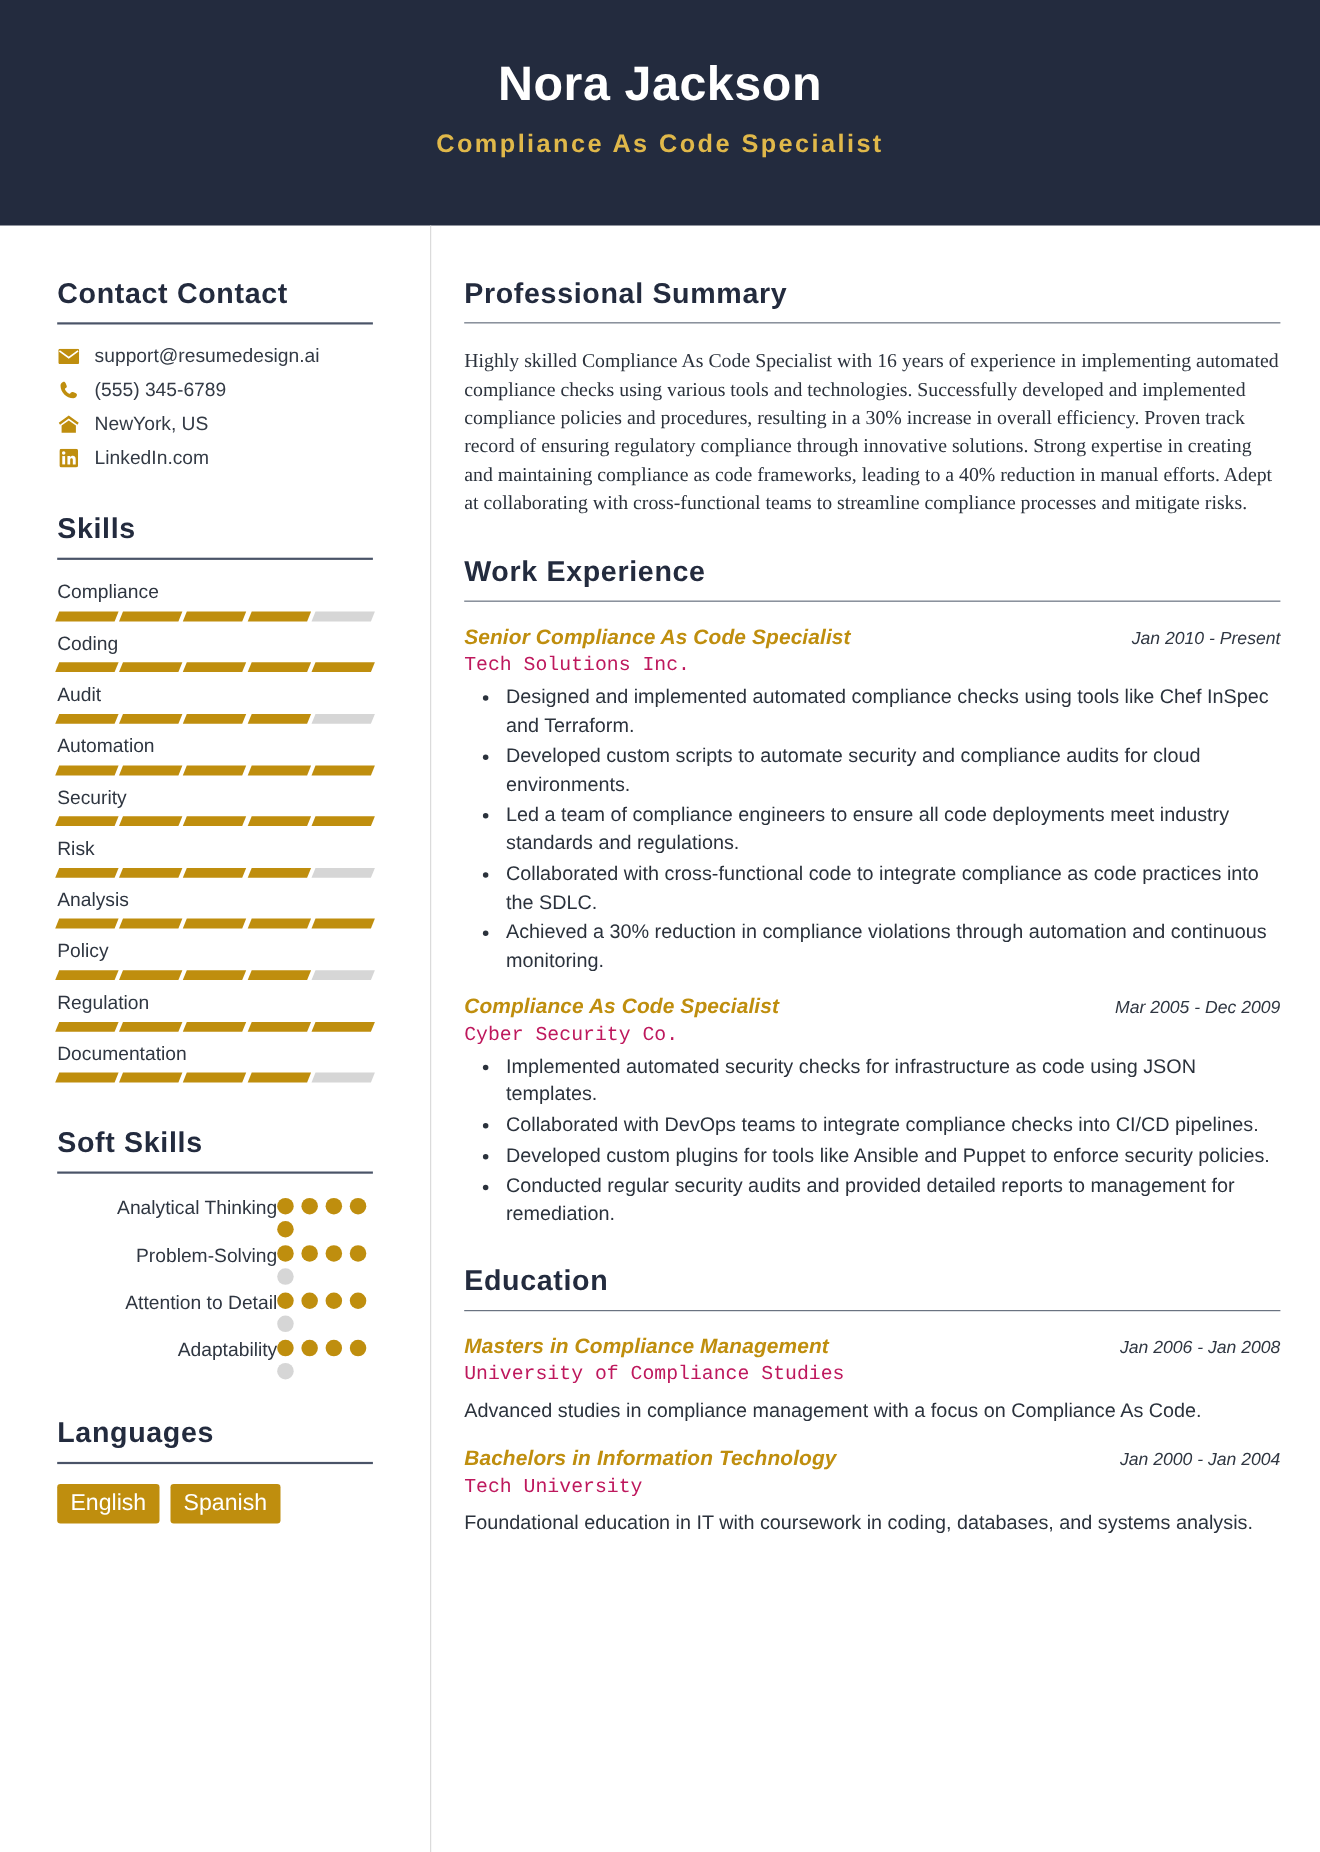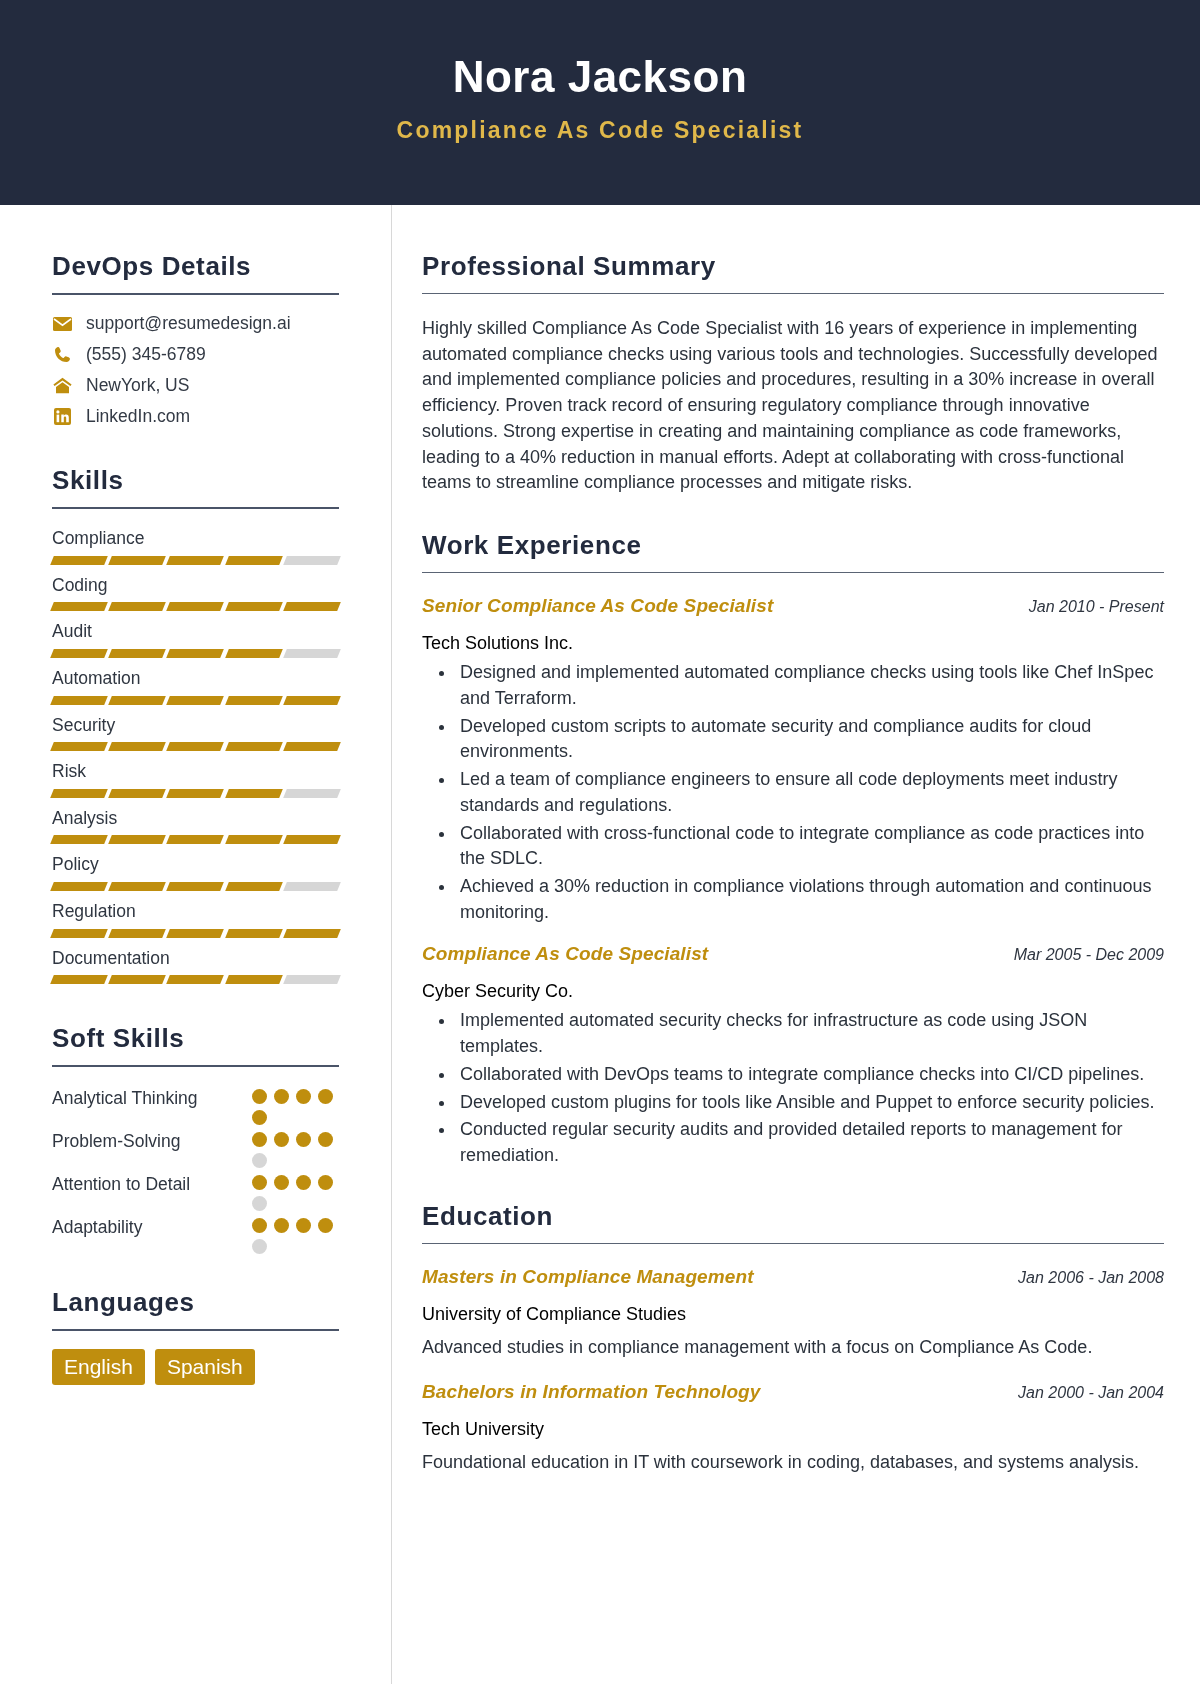"DevOps Details" div.sec-title { text: DevOps Details -> Contact Contact }
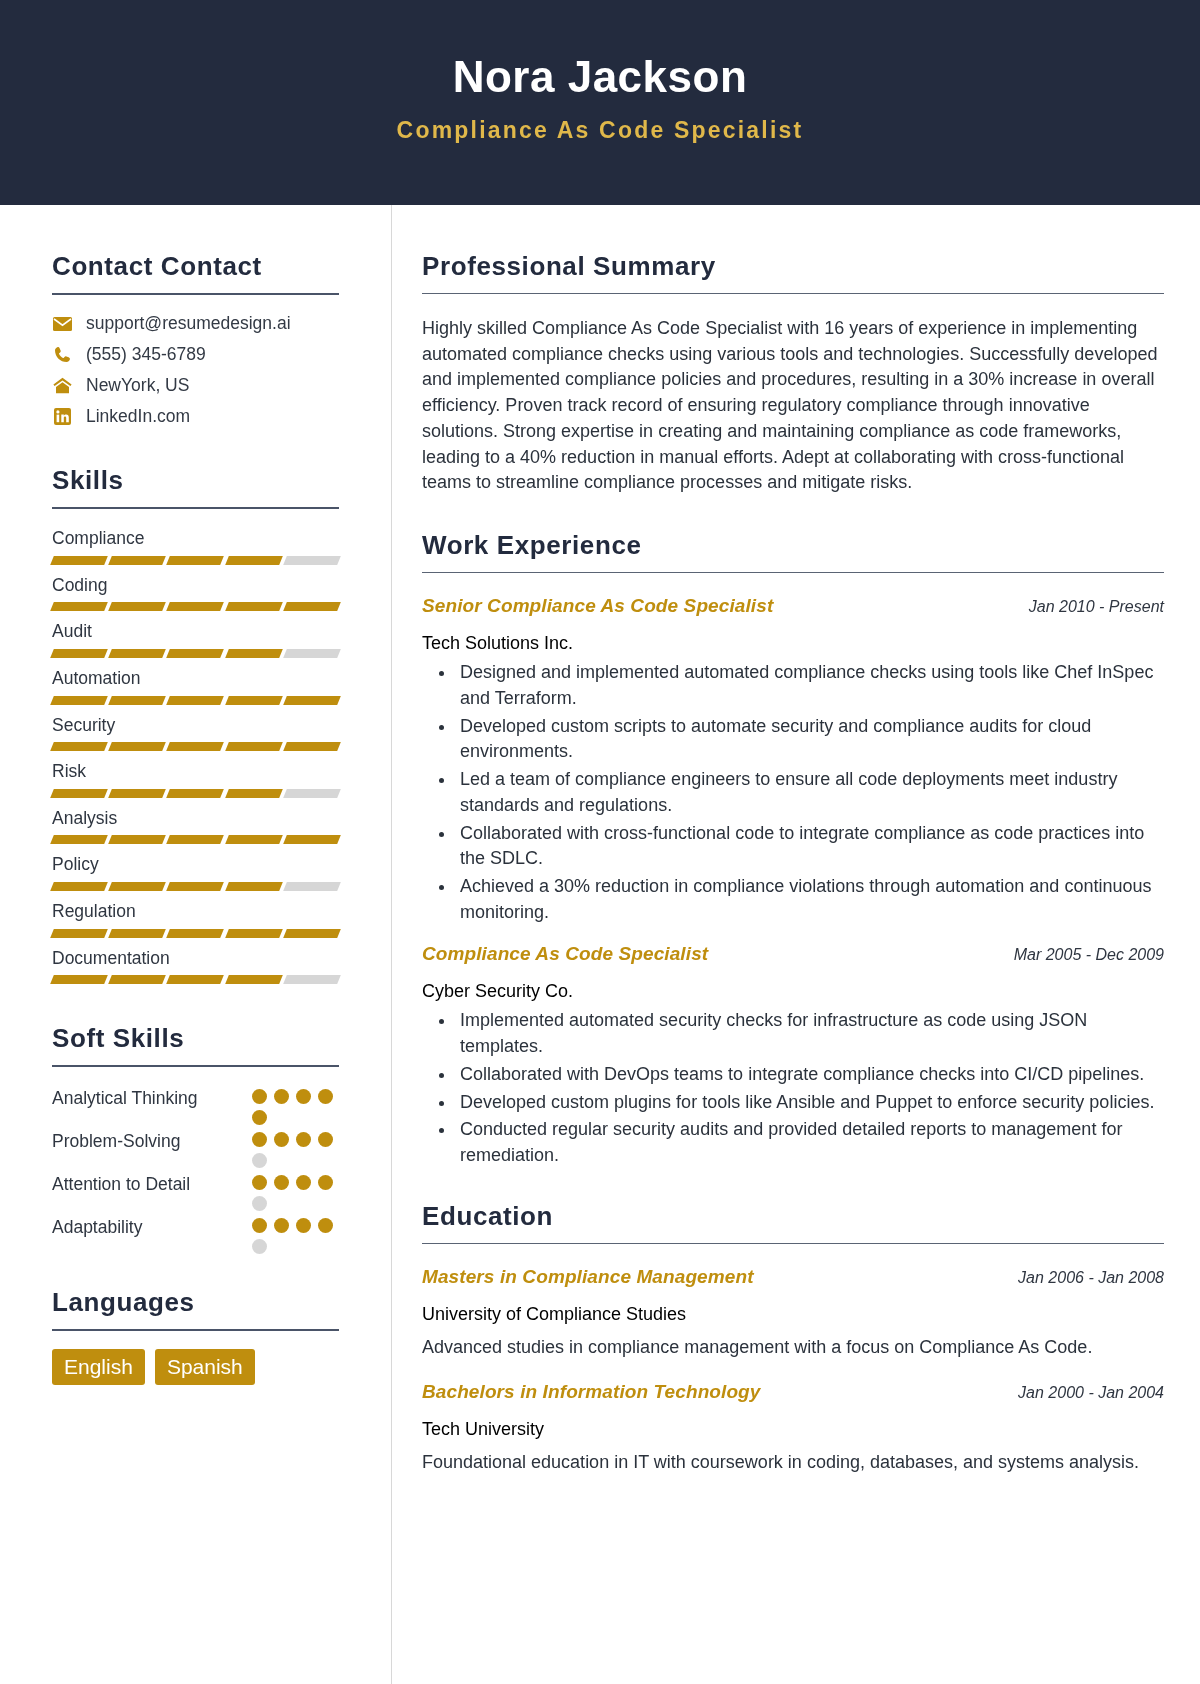"Highly skilled Compliance As Code" .summary { font-family: none -> Liberation Serif, serif }
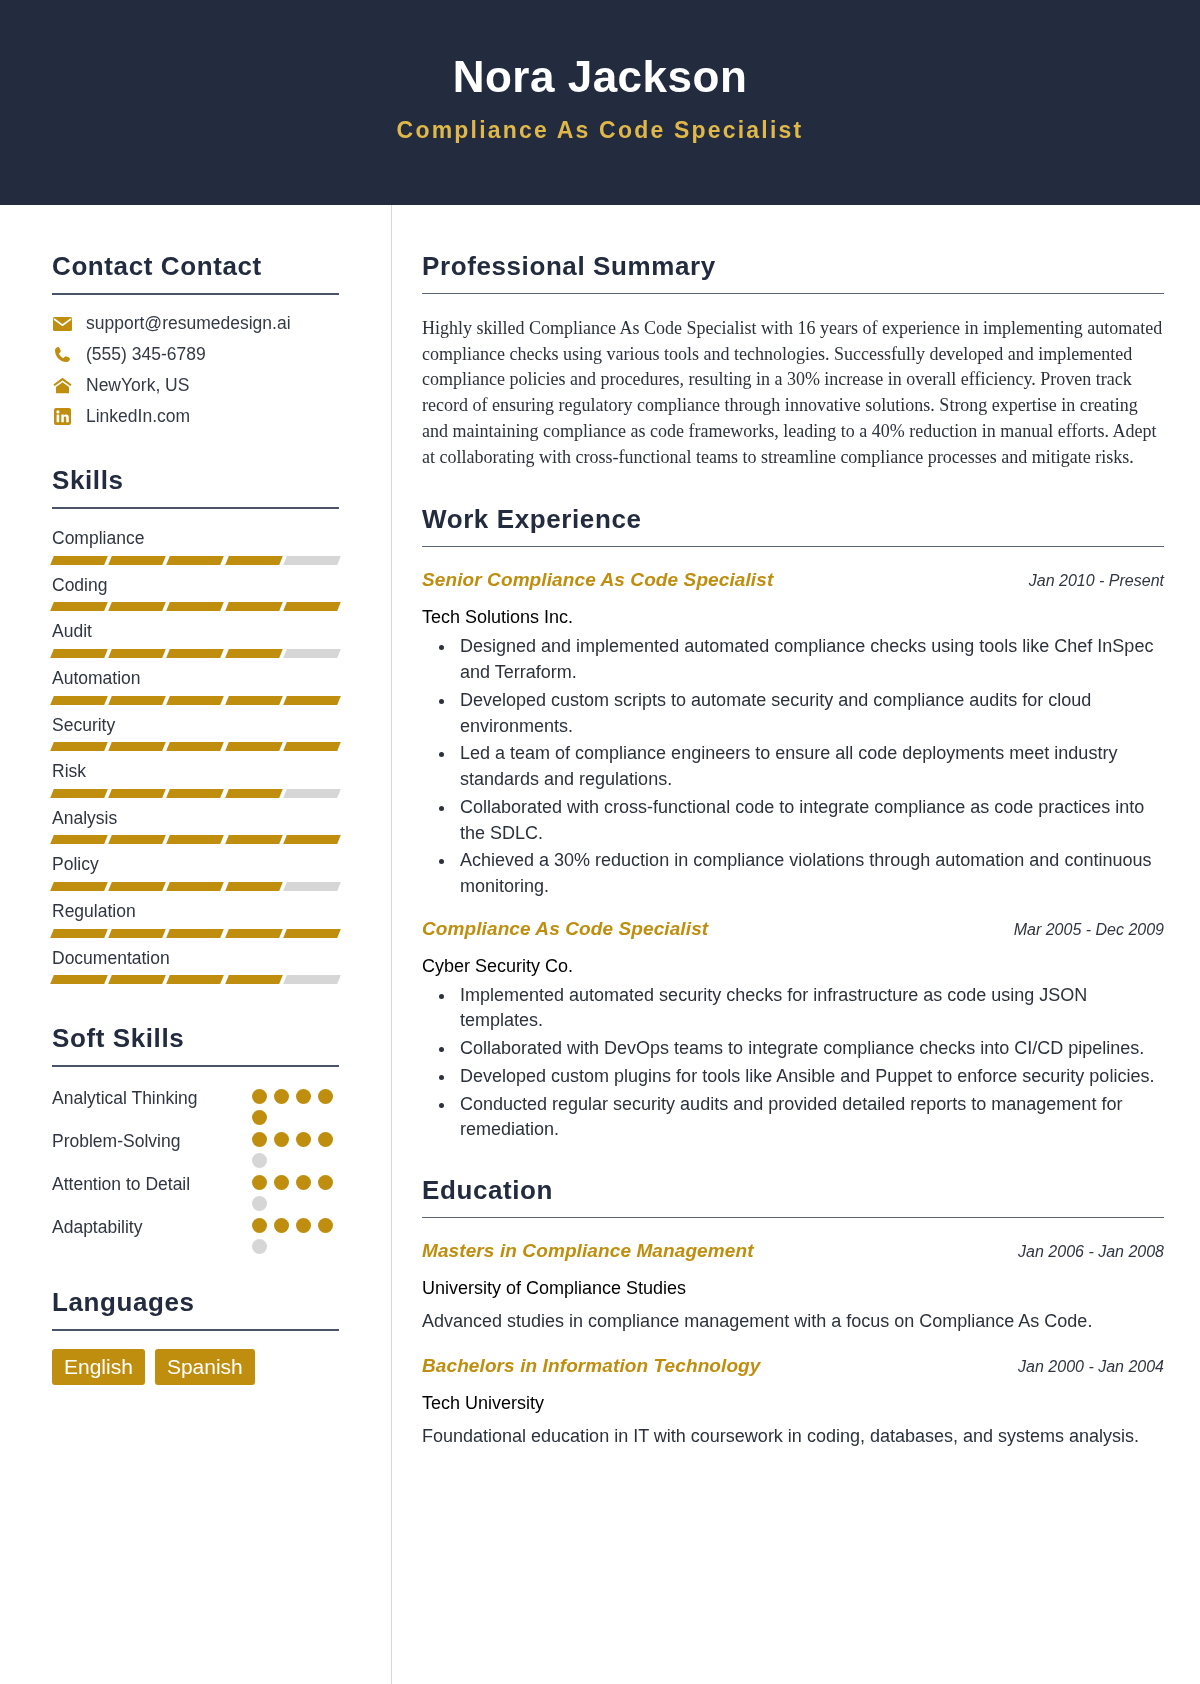"Tech Solutions Inc." .entry-org { color: #000000 -> #be185d; font-family: none -> Liberation Mono, monospace; margin-top: 16px -> 4px }
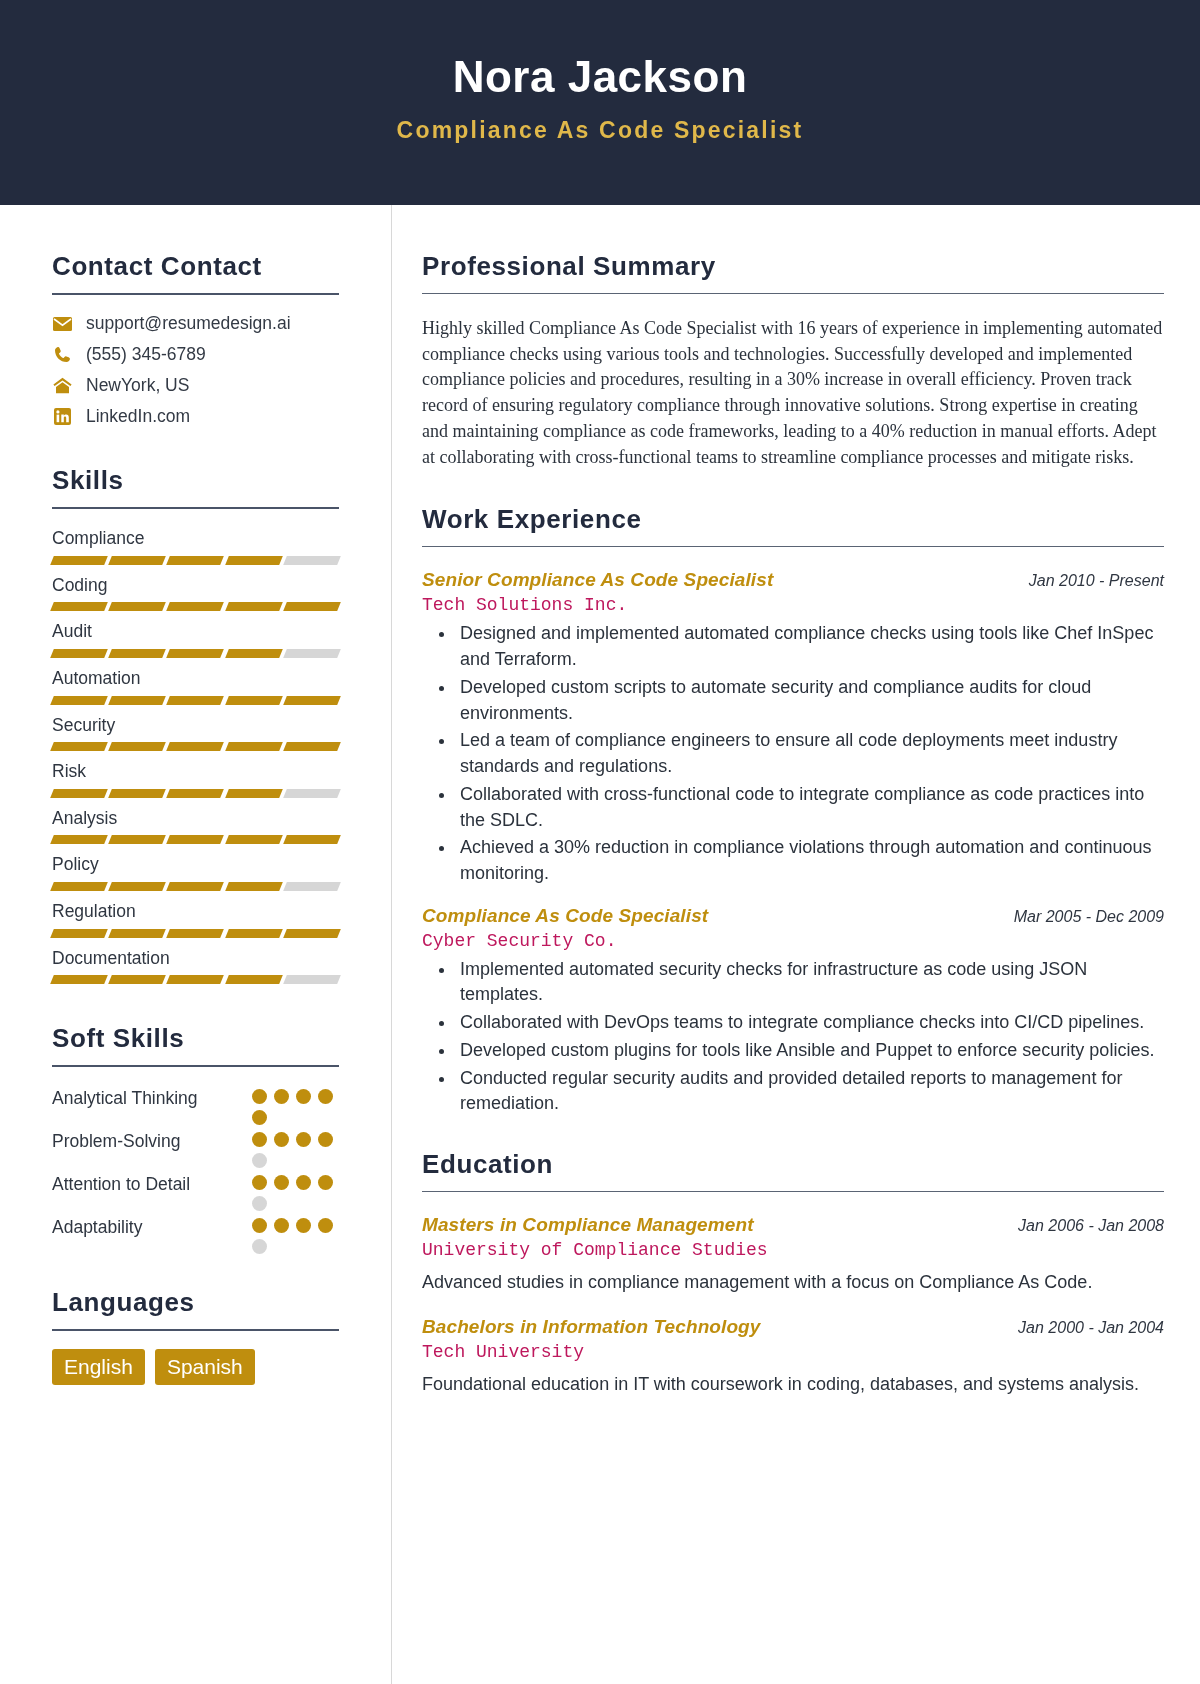"Analytical Thinking" .soft-name { text-align: none -> right }
